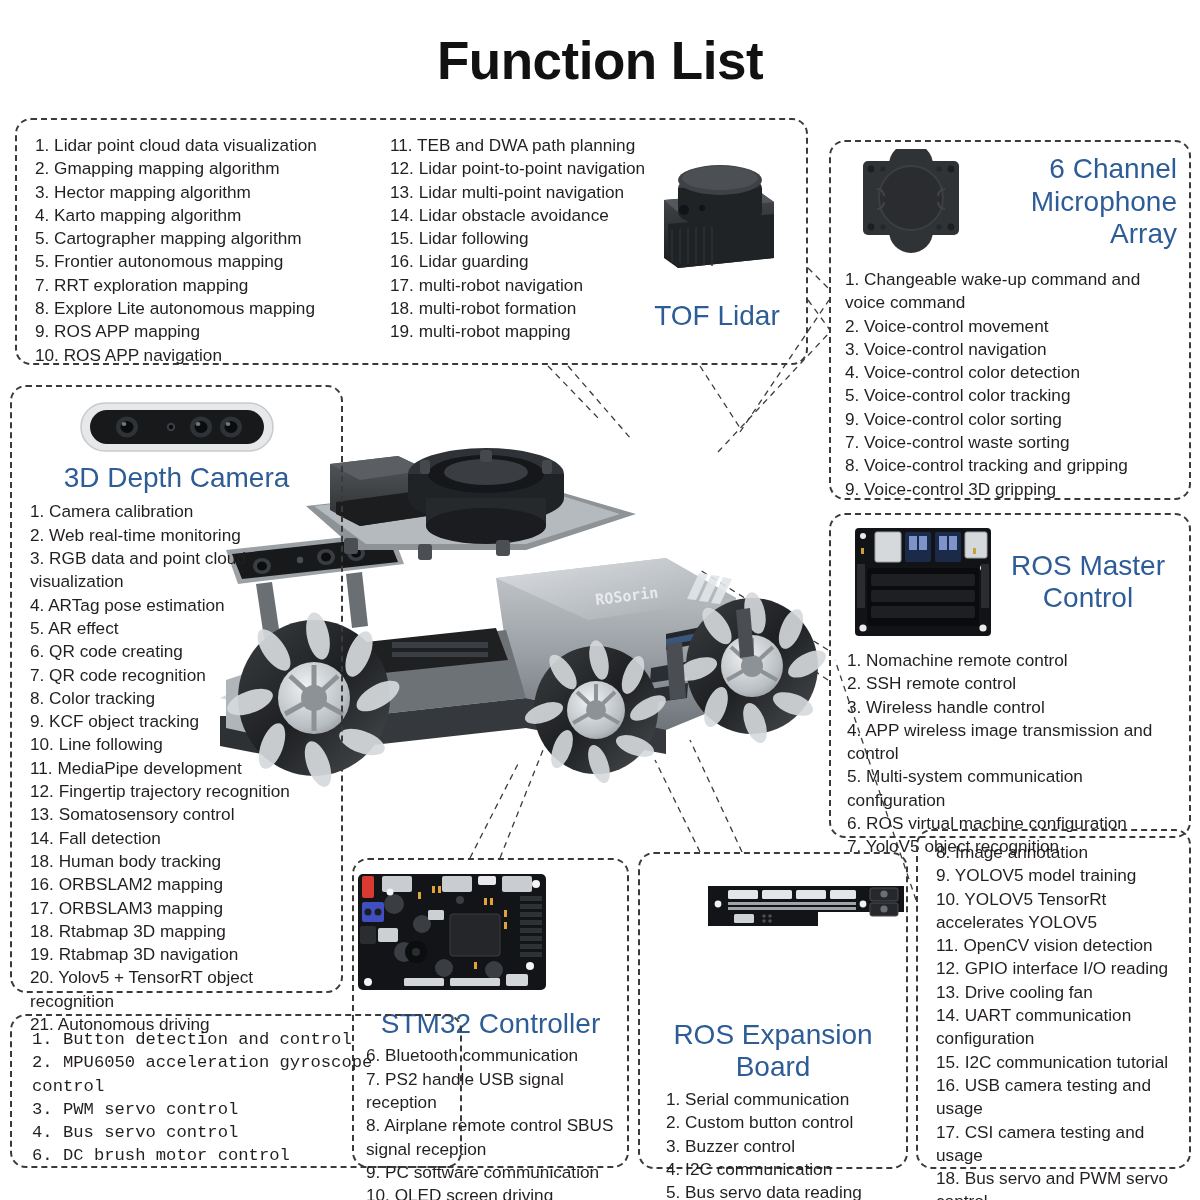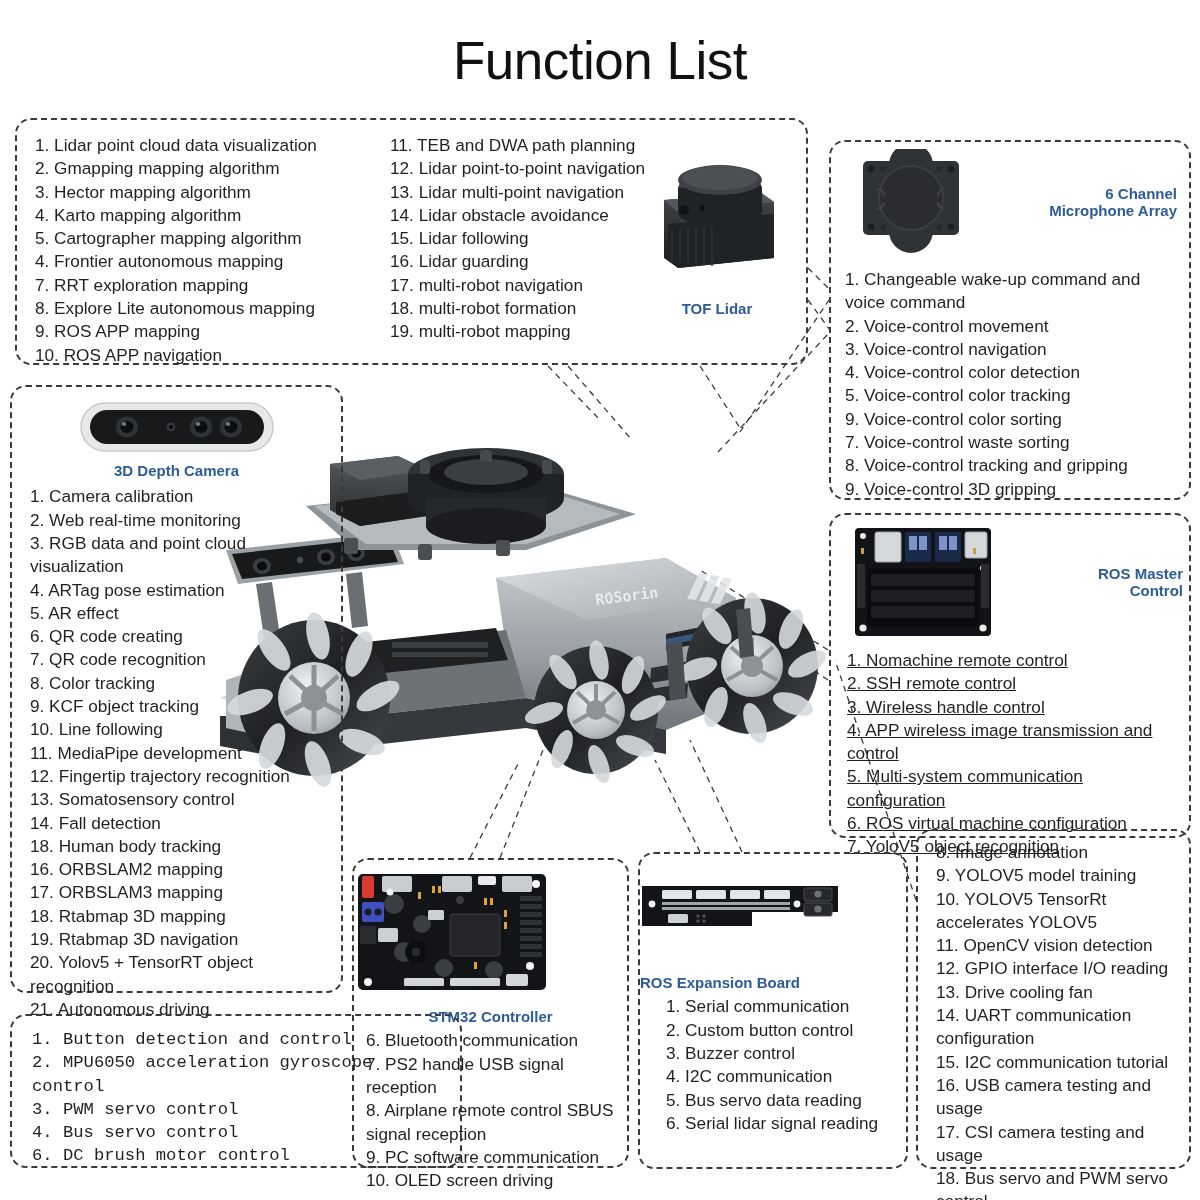"Function List" .page-title { font-weight: 400 -> 700 }
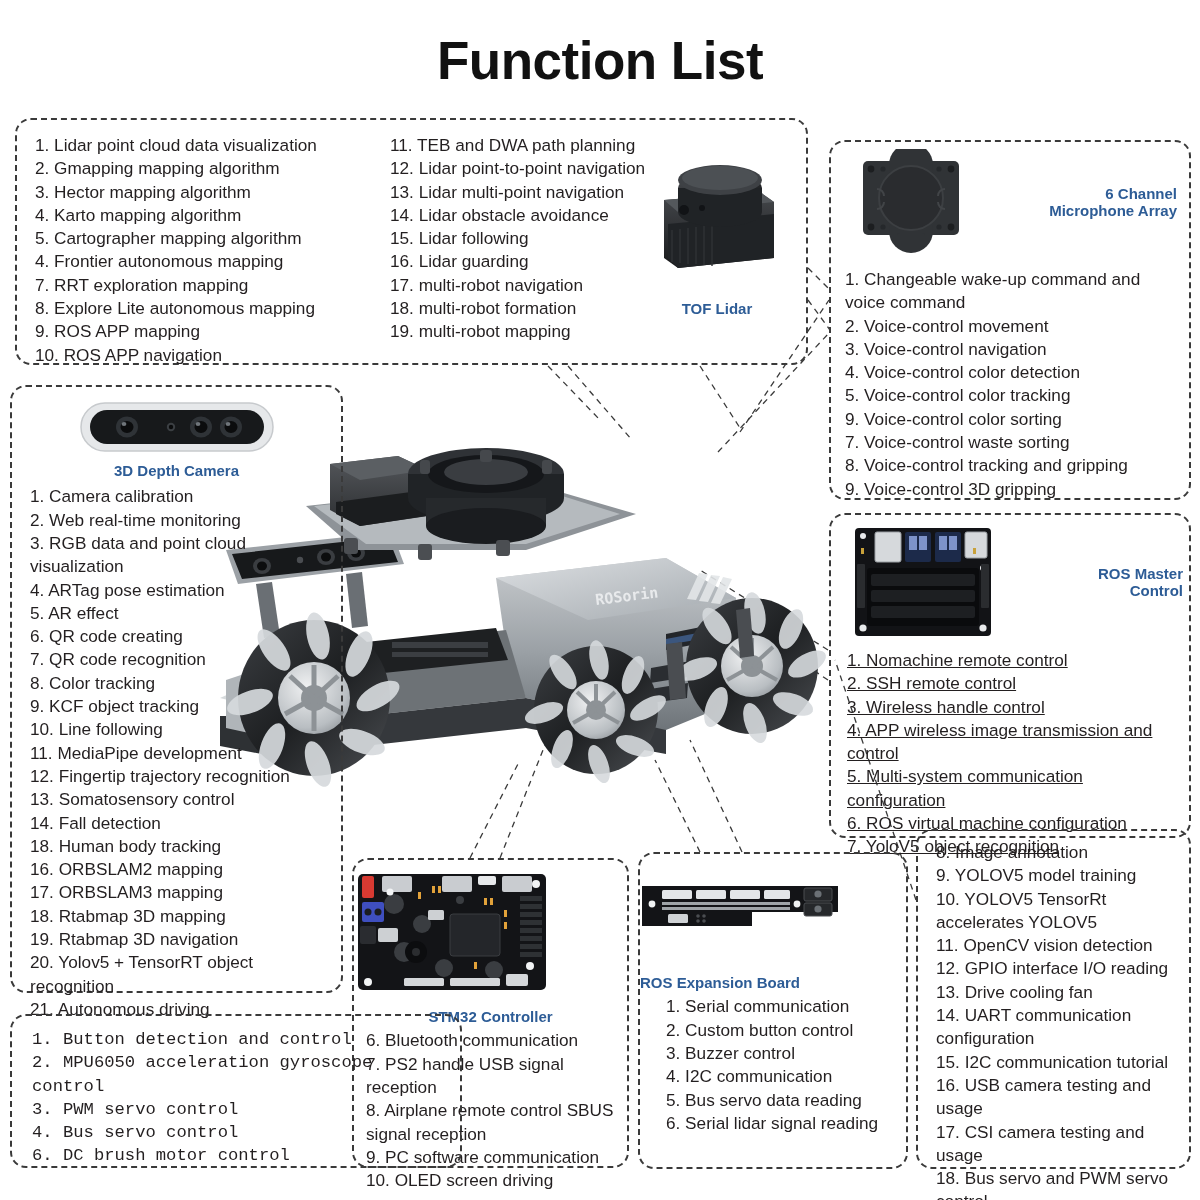"6 Channel" .heading { font-size: 15px -> 28px; font-weight: 700 -> 400 }
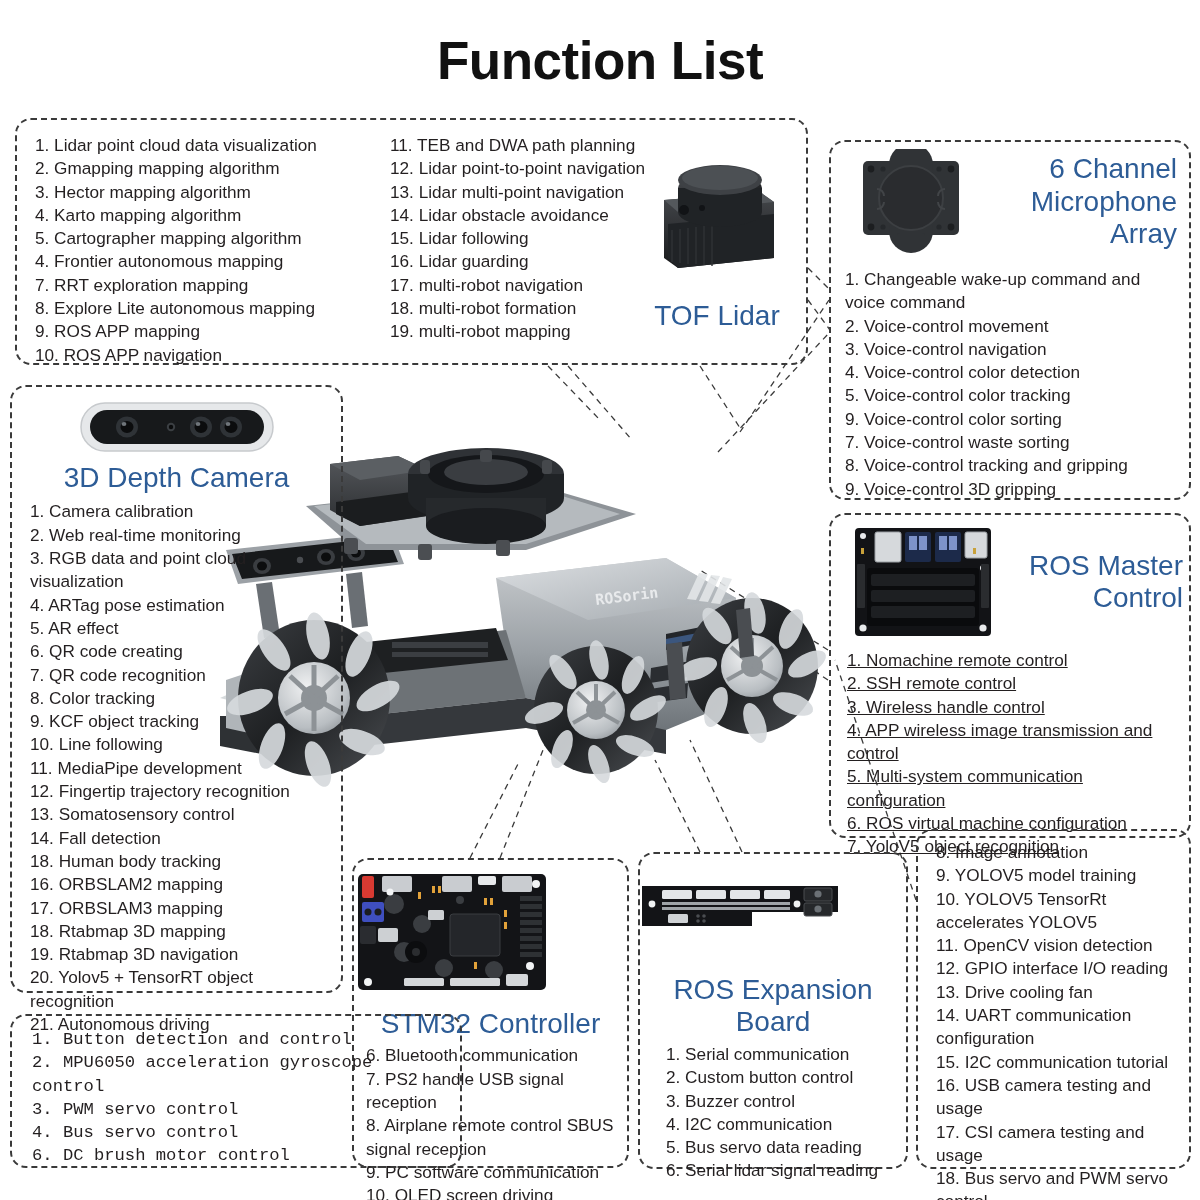"4. Frontier autonomous mapping" li { text: 4 -> 5 }
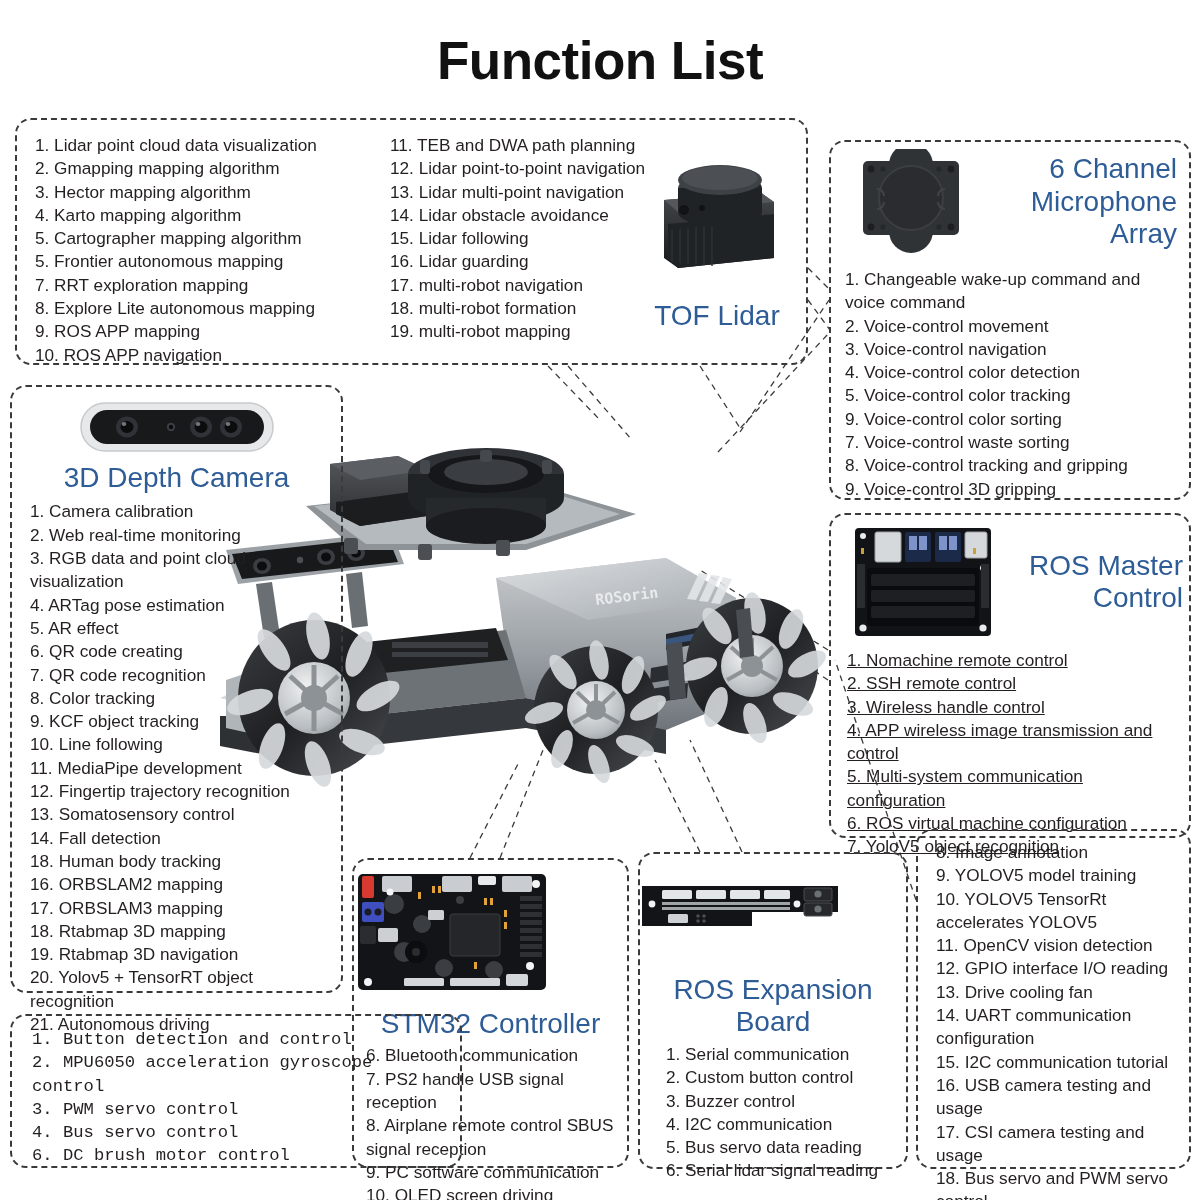"ROS Master" #panel-master .prodrow .heading { text-align: right -> center }
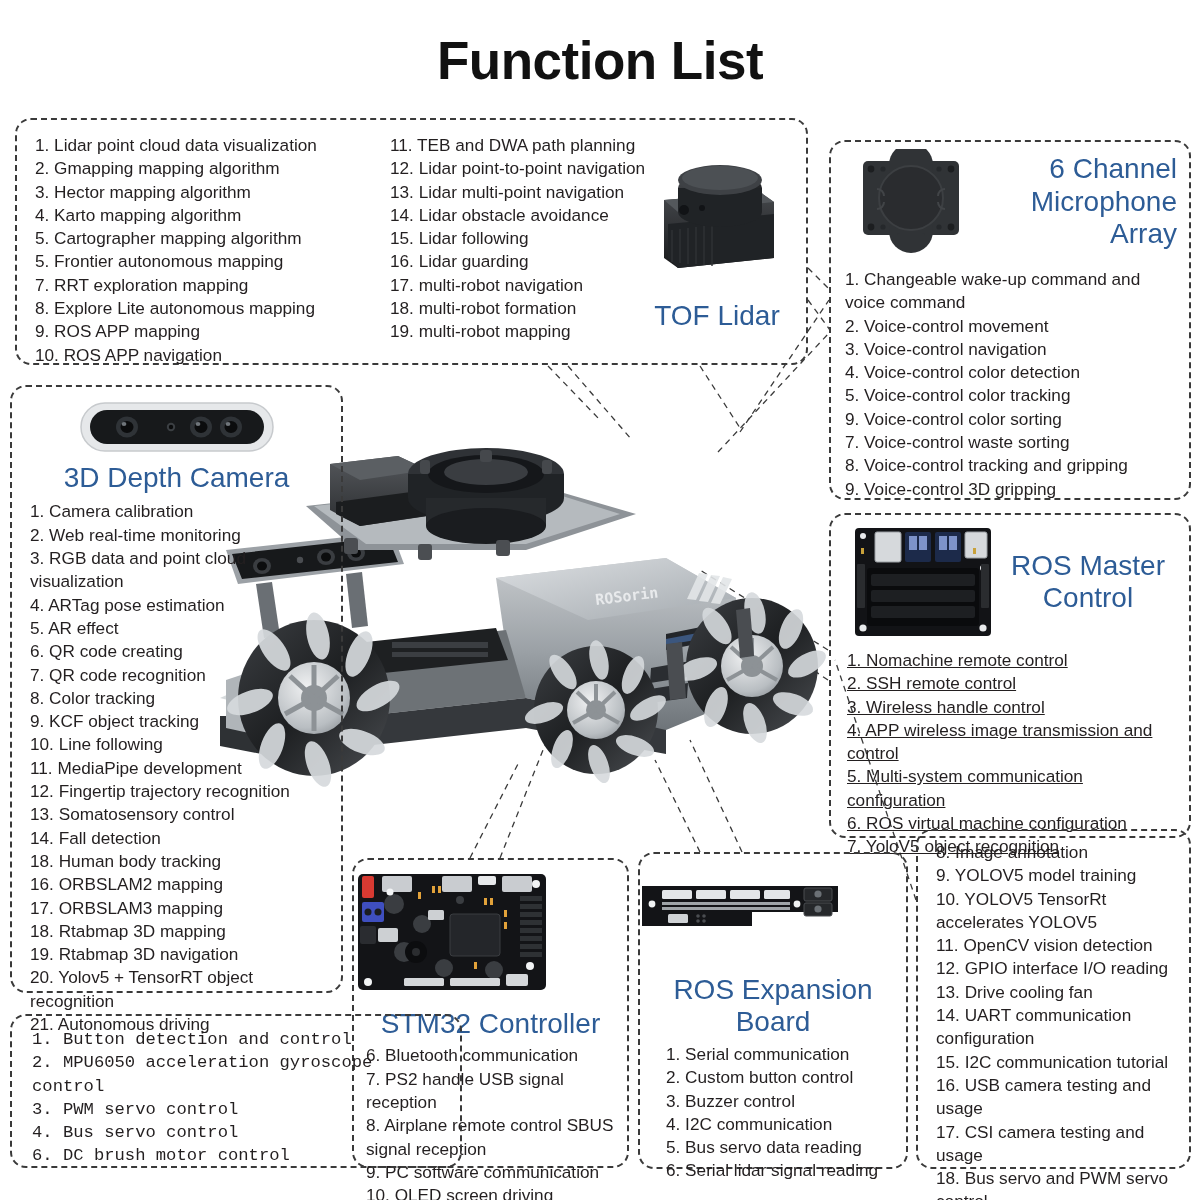"1. Nomachine remote control" #panel-master ul.flist { text-decoration: underline -> none }
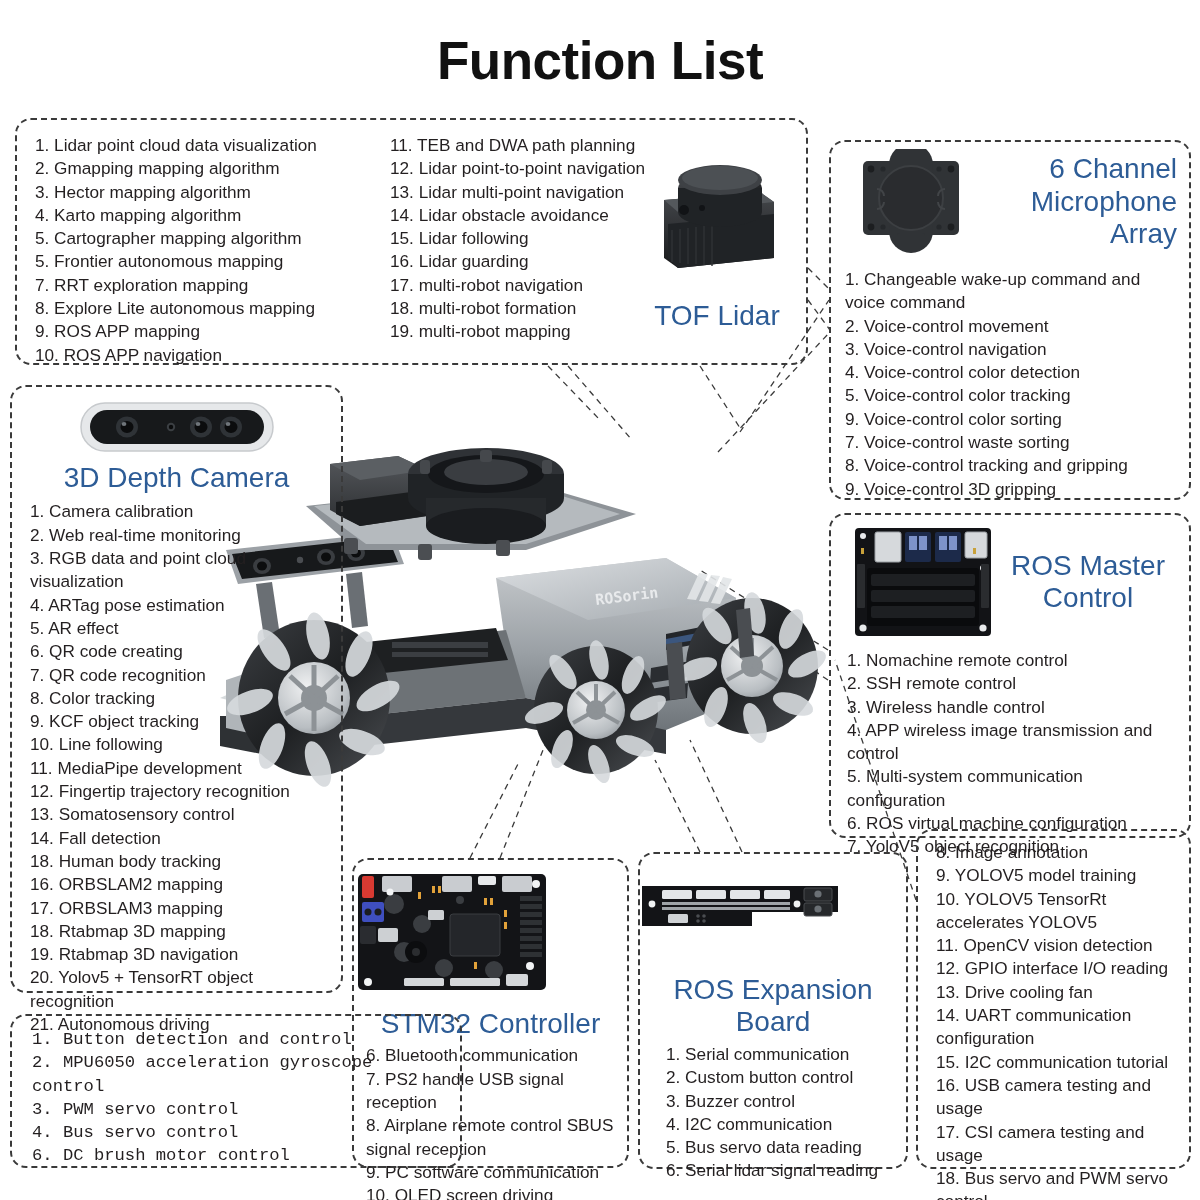"ROS Expansion Board" #panel-exp .prodwrap { align-items: flex-start -> flex-end; gap: none -> 45px }
